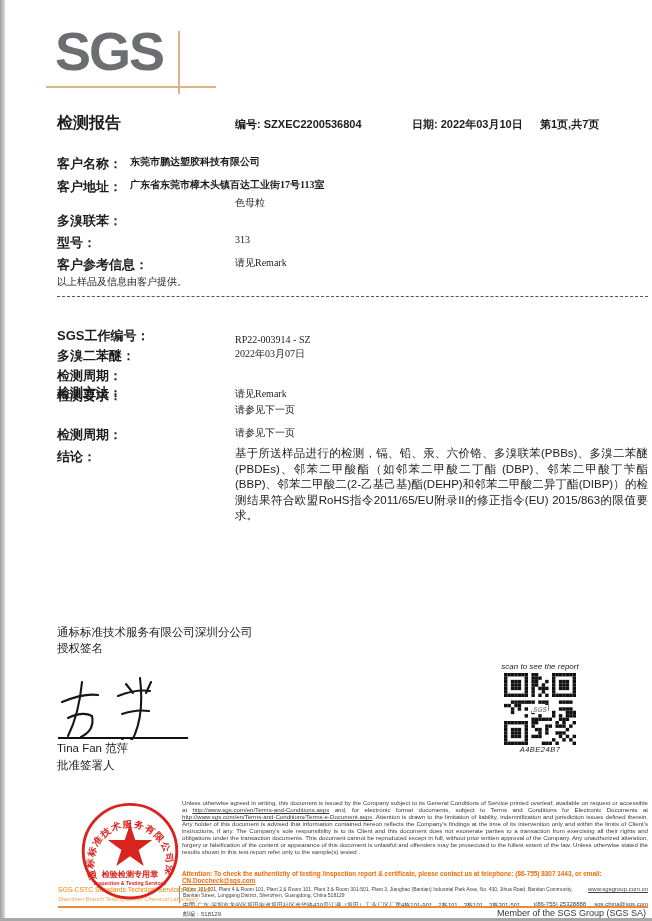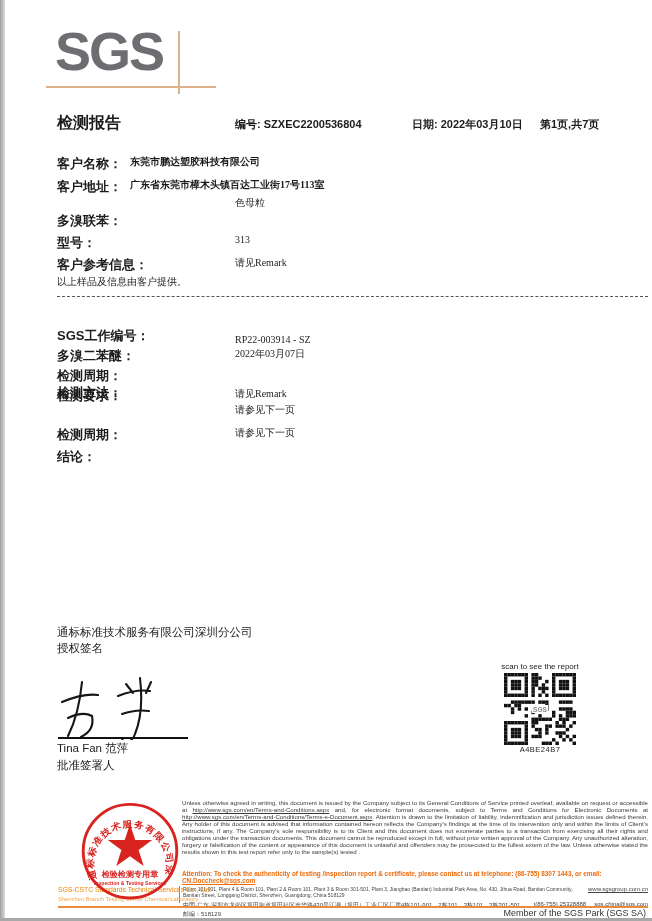"基于所送样品进行的检测，镉、铅、汞、六价铬、多溴联苯(PBBs)、多溴二苯醚(P" div.abs { html: none -> <div>基于所送样品进行的检测，镉、铅、汞、六价铬、多溴联苯(PBBs)、多溴二苯醚(PBDEs)、邻苯二甲酸酯（如邻苯二甲酸二丁酯 (DBP)、邻苯二甲酸丁苄酯(BBP)、邻苯二甲酸二(2-乙基己基)酯(DEHP)和邻苯二甲酸二异丁酯(DIBP)）的检测结果符合欧盟RoHS指令2011/65/EU附录II的修正指令(EU) 2015/863的限值要求。</div> }
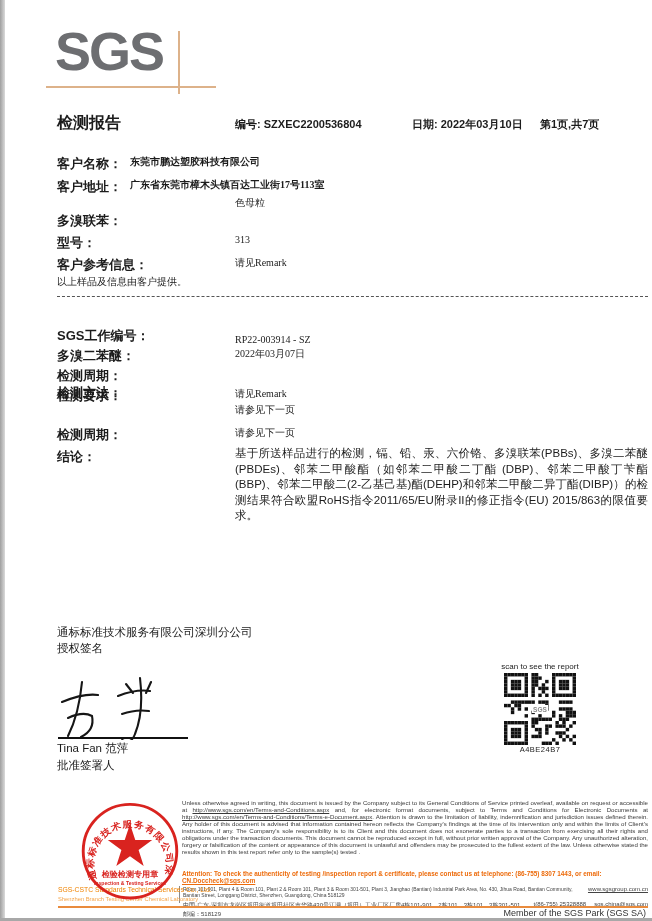"scan to see the report" #qr-block { font-style: none -> italic }
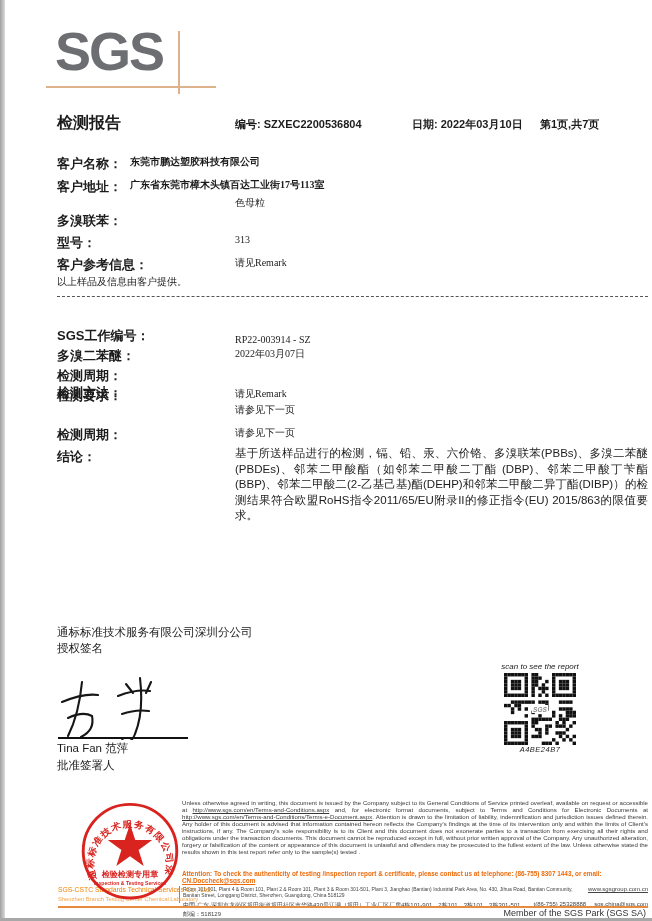"Member of the SGS Park" div.abs { text: Park -> Group }
